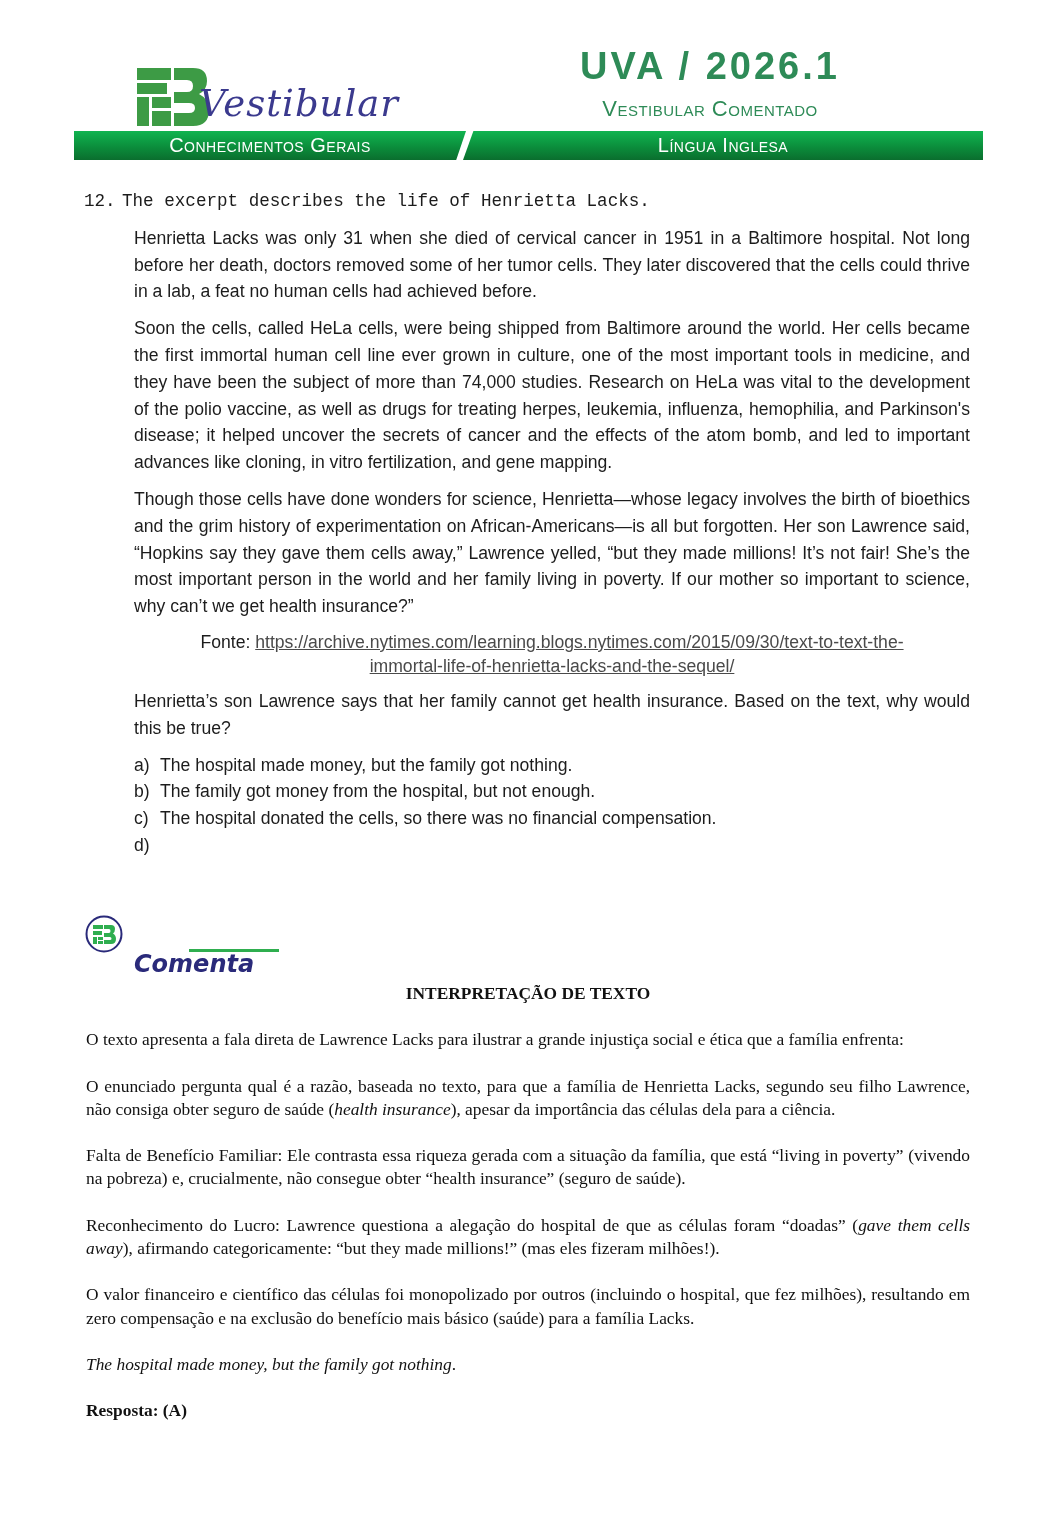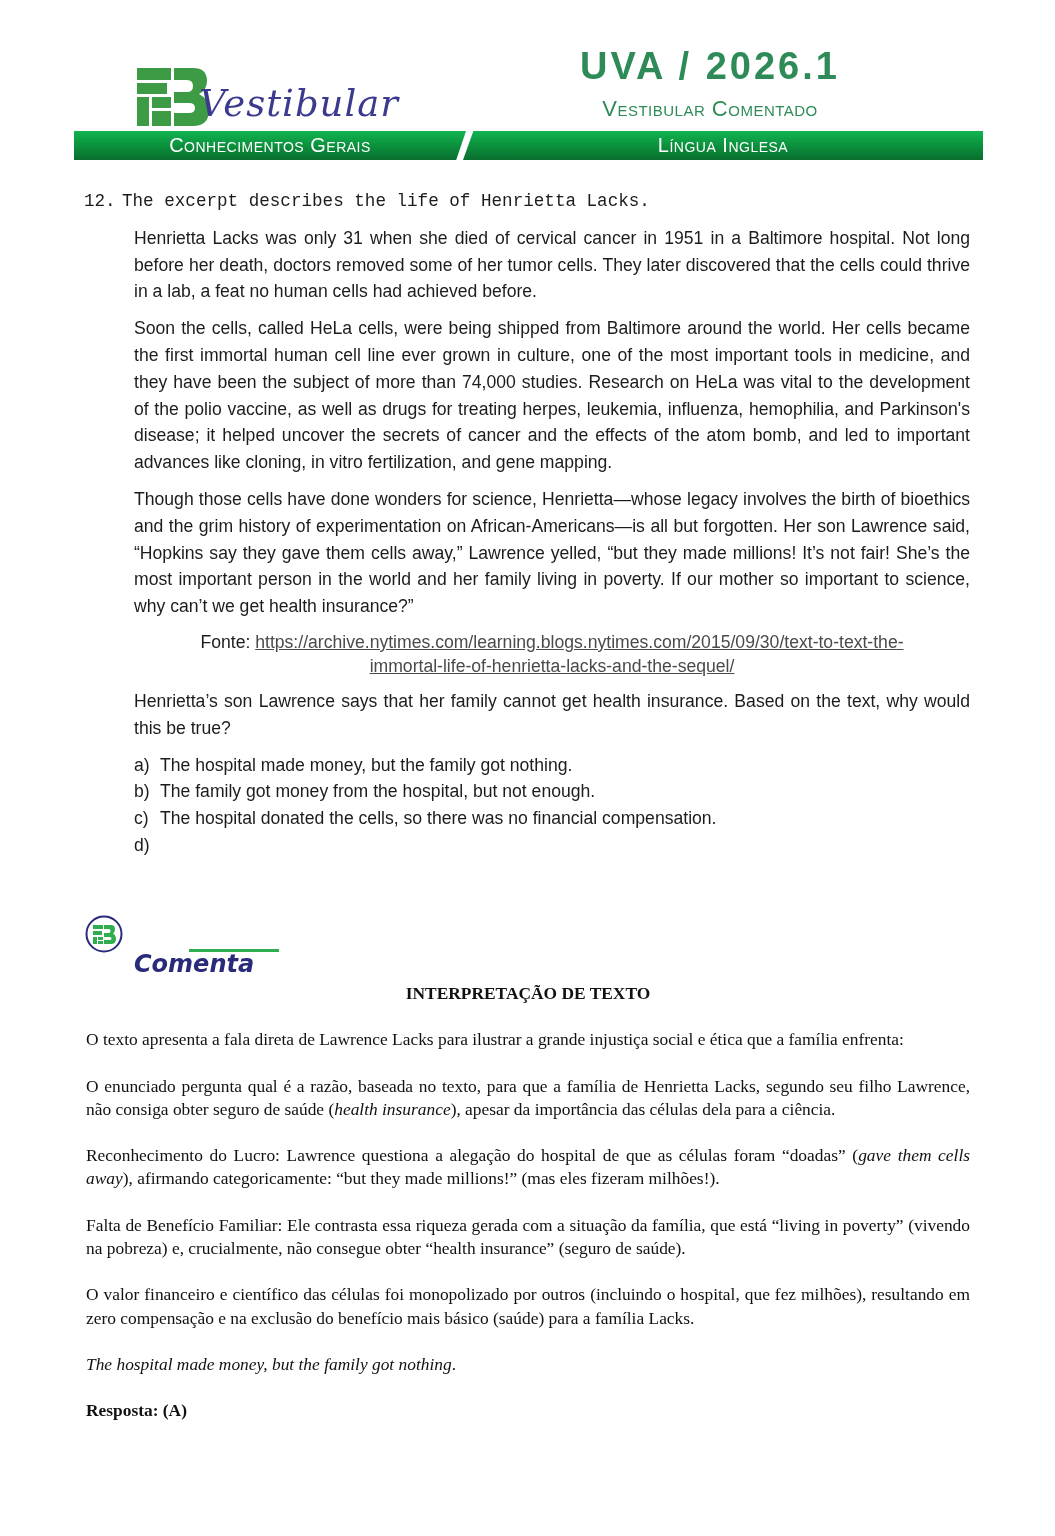"Reconhecimento do Lucro: Lawrence" p.c-para { order: before "Falta de Benefício Familiar: Ele" -> after "Falta de Benefício Familiar: Ele" }
